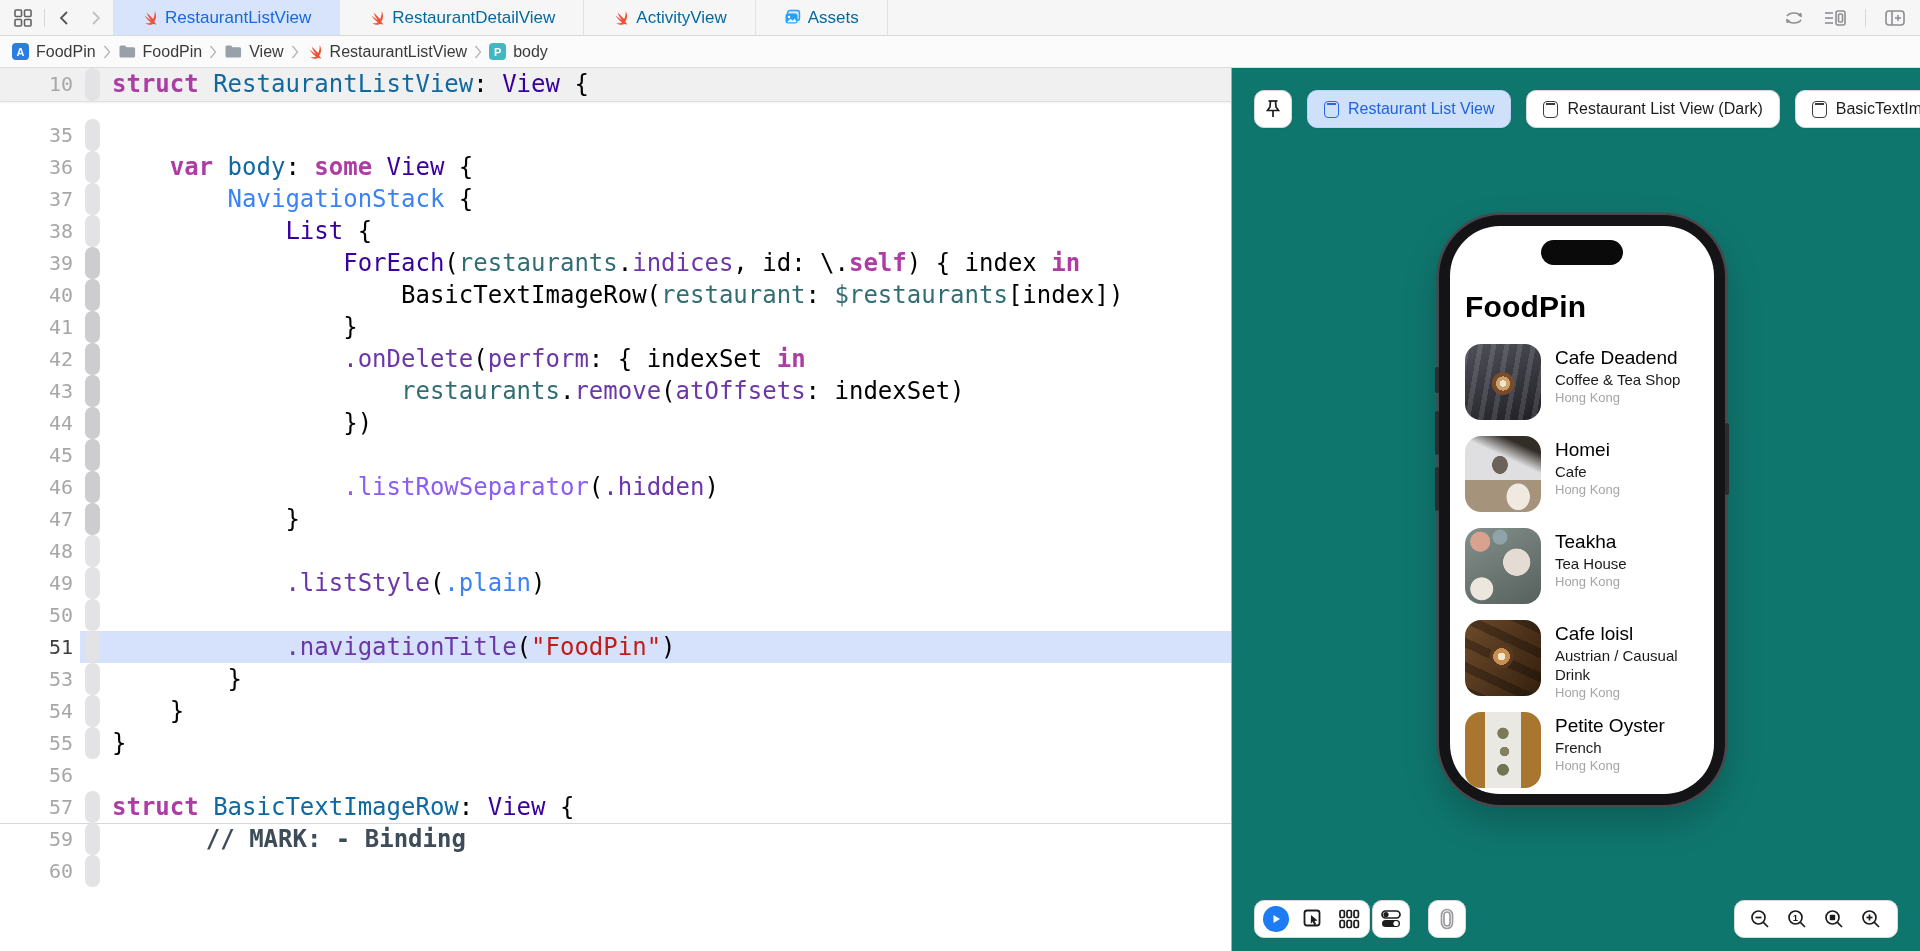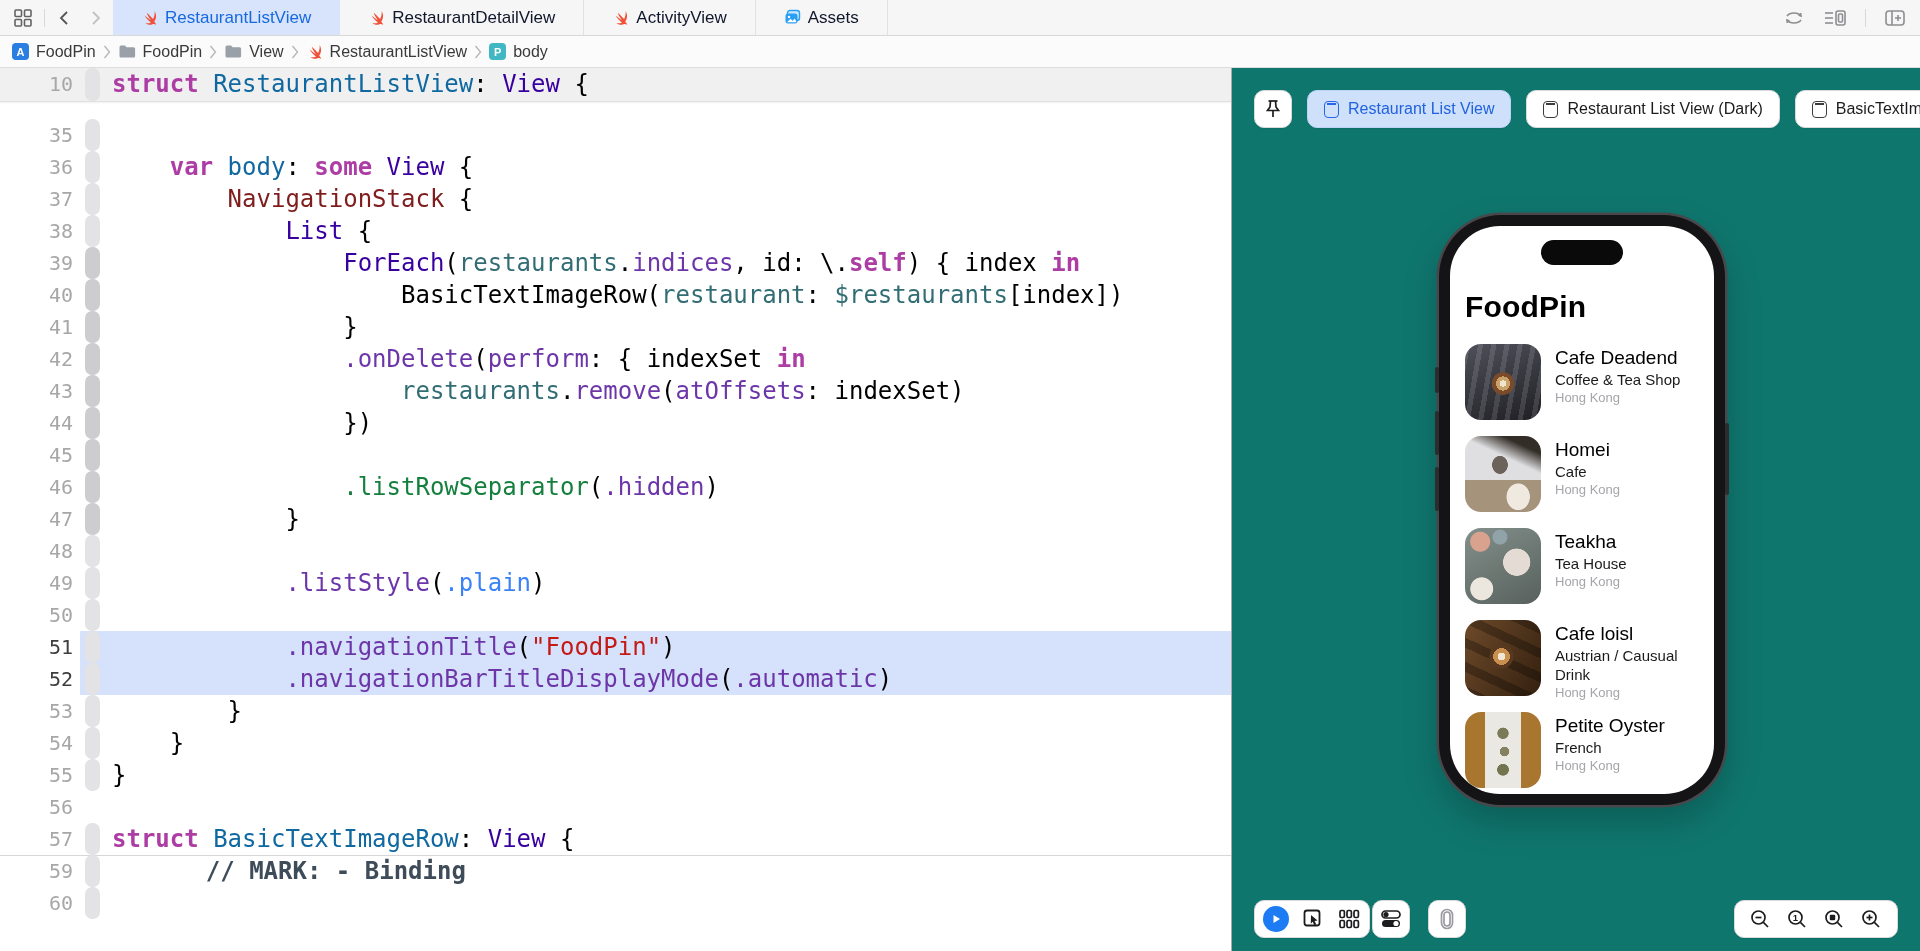"RestaurantDetailView" .tab { color: #0f172a -> #0369a1 }
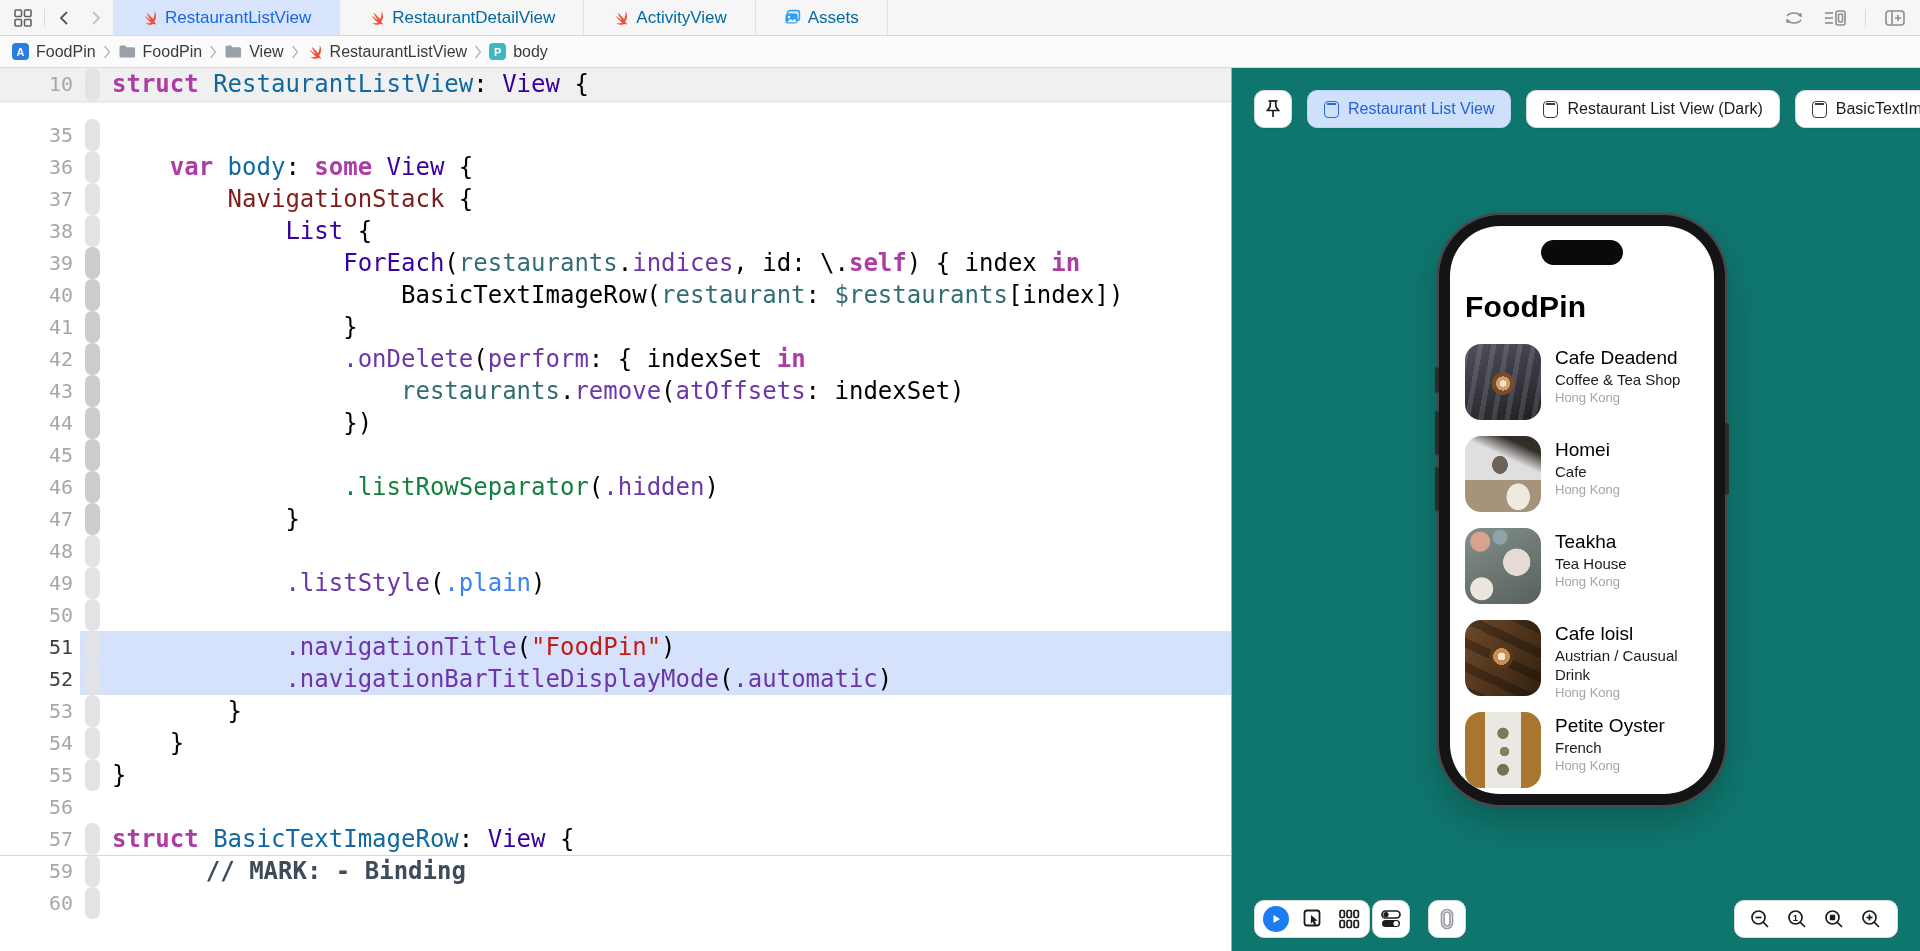"NavigationStack" span.tk-type { color: #7f1d1d -> #3b82f6 }
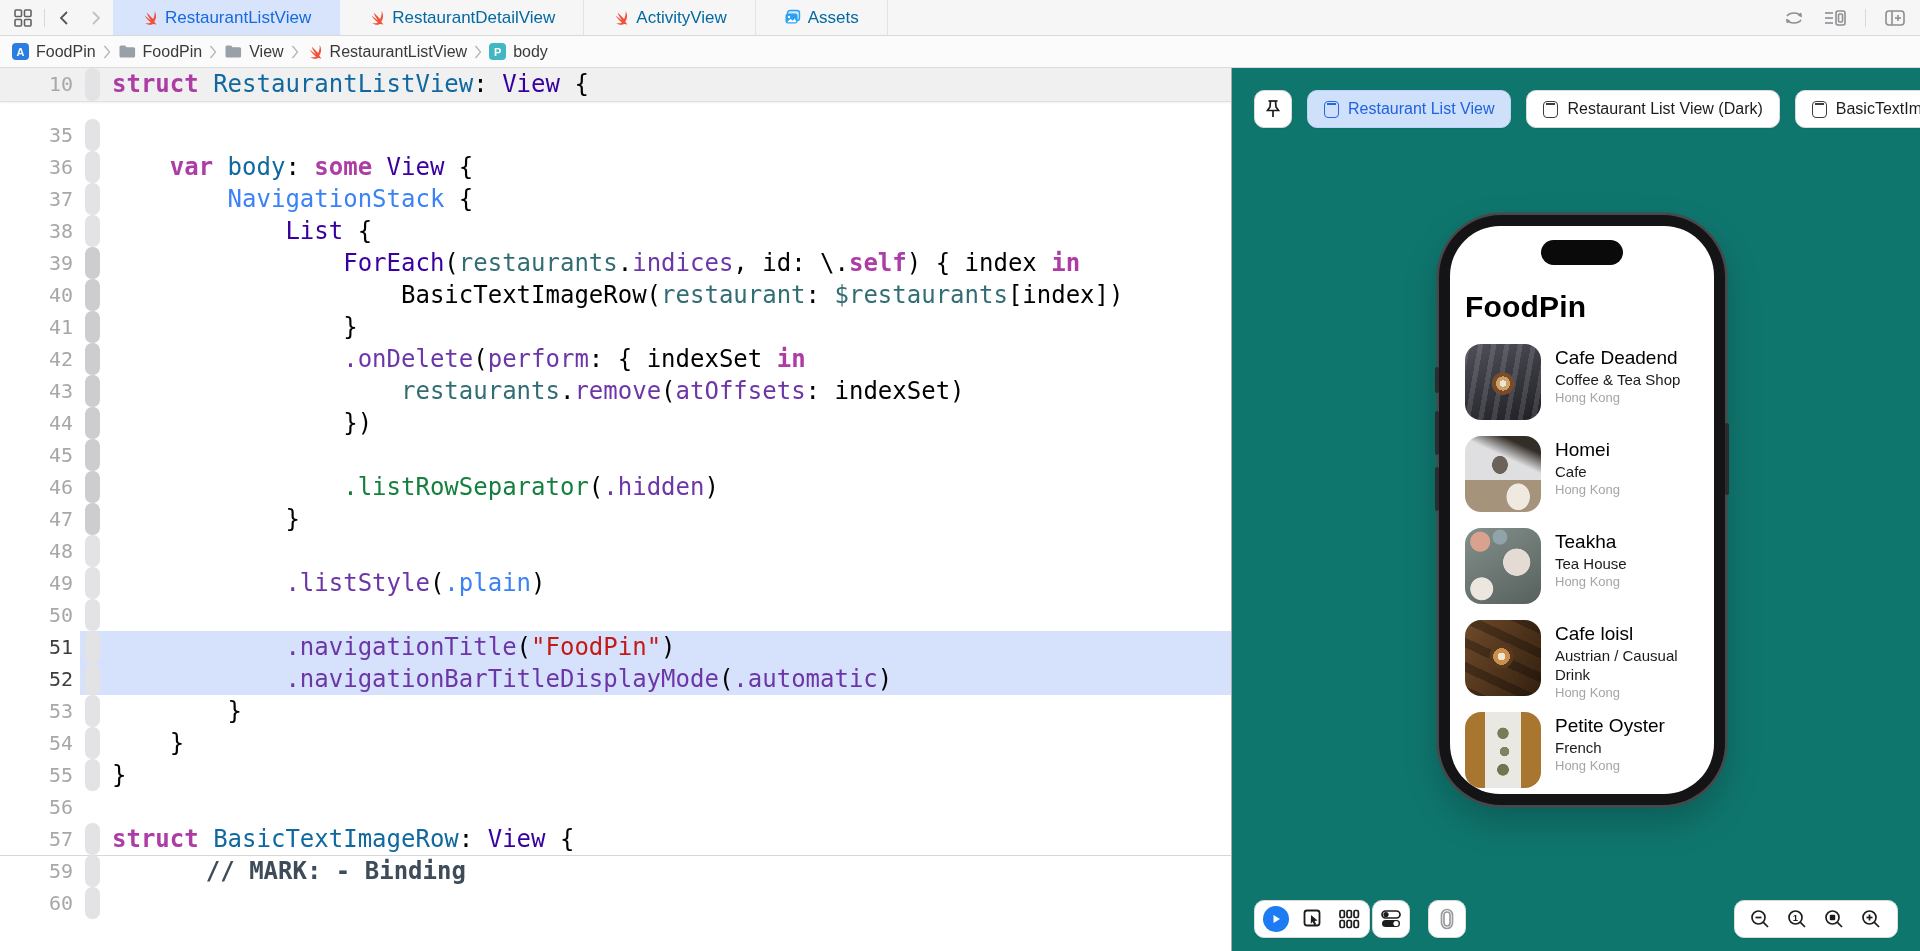".listRowSeparator" span.tk-call { color: #15803d -> #8b5cf6 }
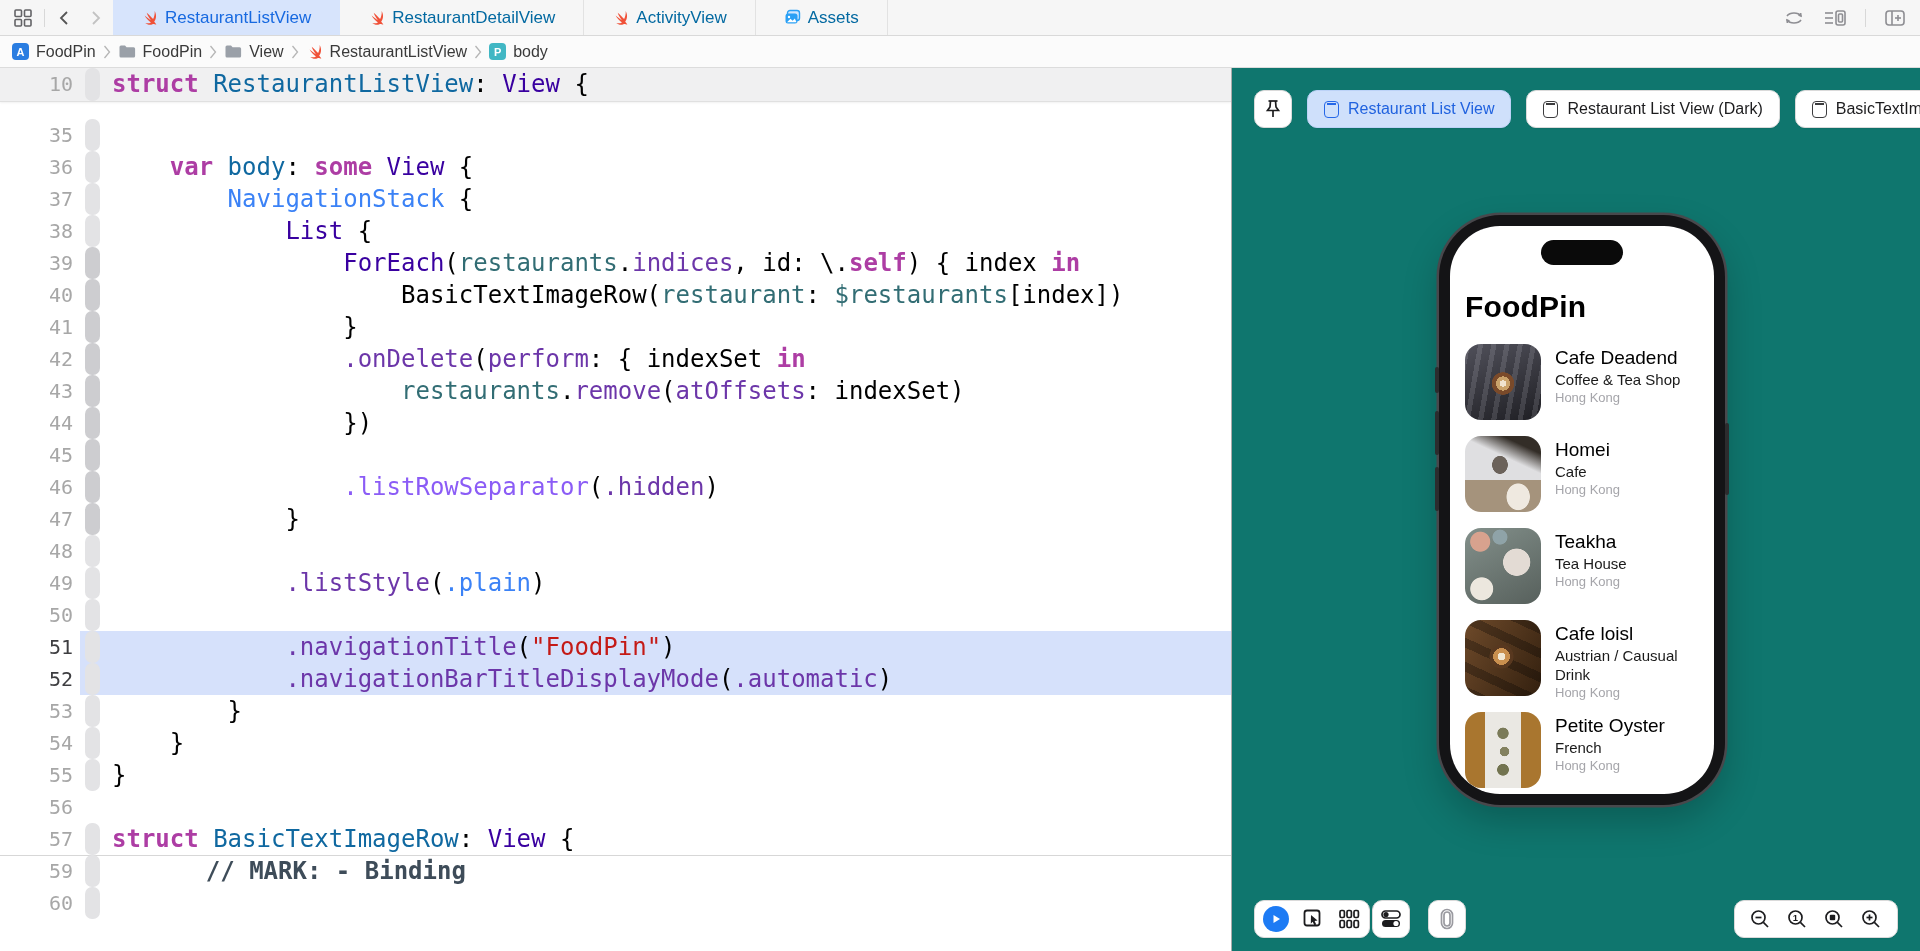"52" div.srow { html: <div> <div>52</div> <div> <div> <div></div> </div> <div><span> </span><span>.navigationBarTitleDisplayMode</span><span>(</span><span>.automatic</span><span>)</span></div> </div> </div> -> none }
